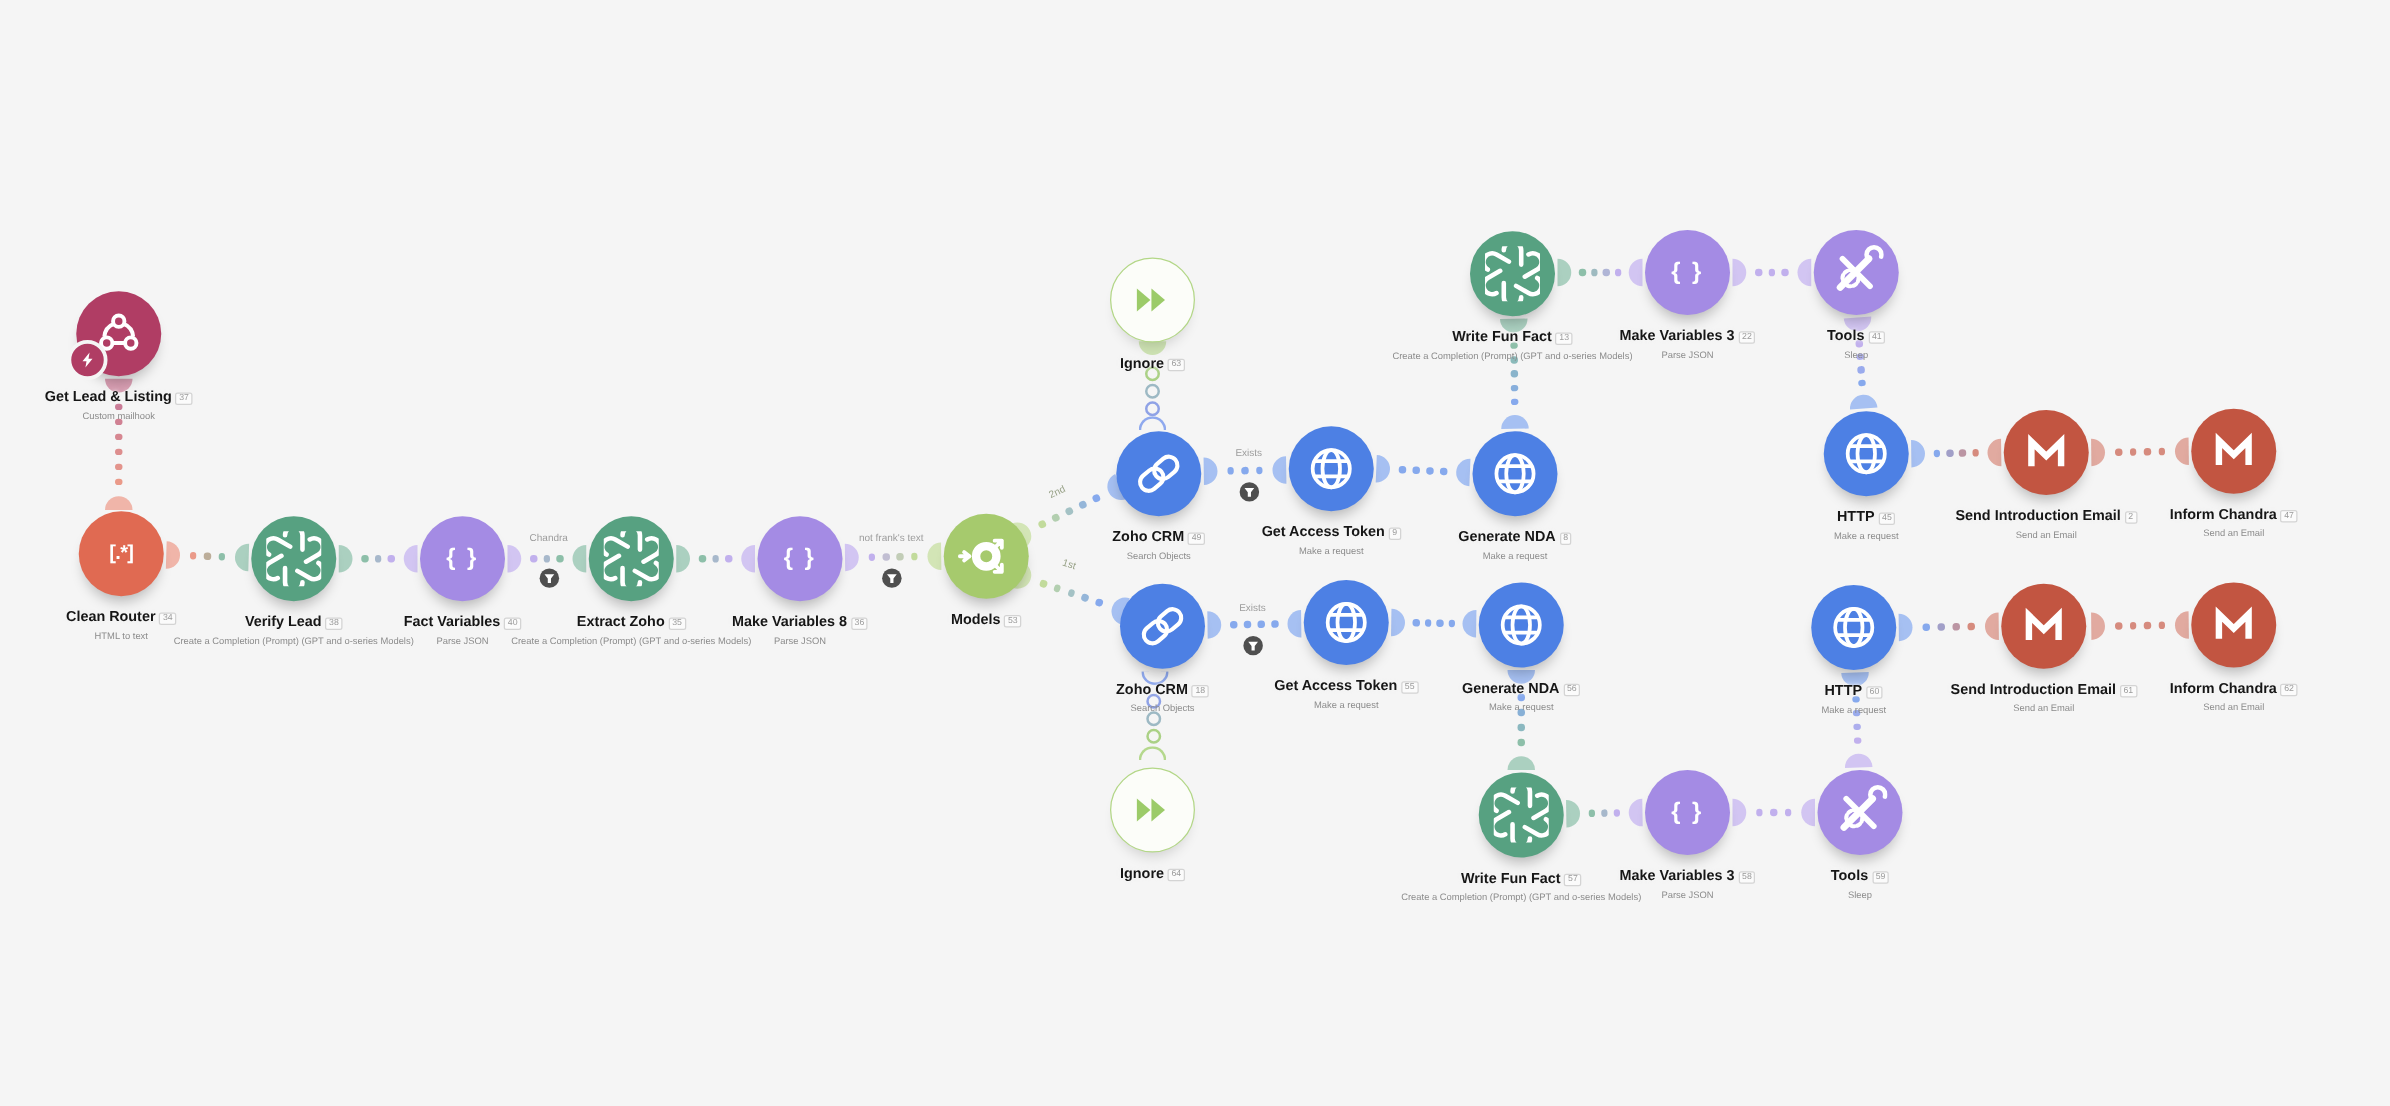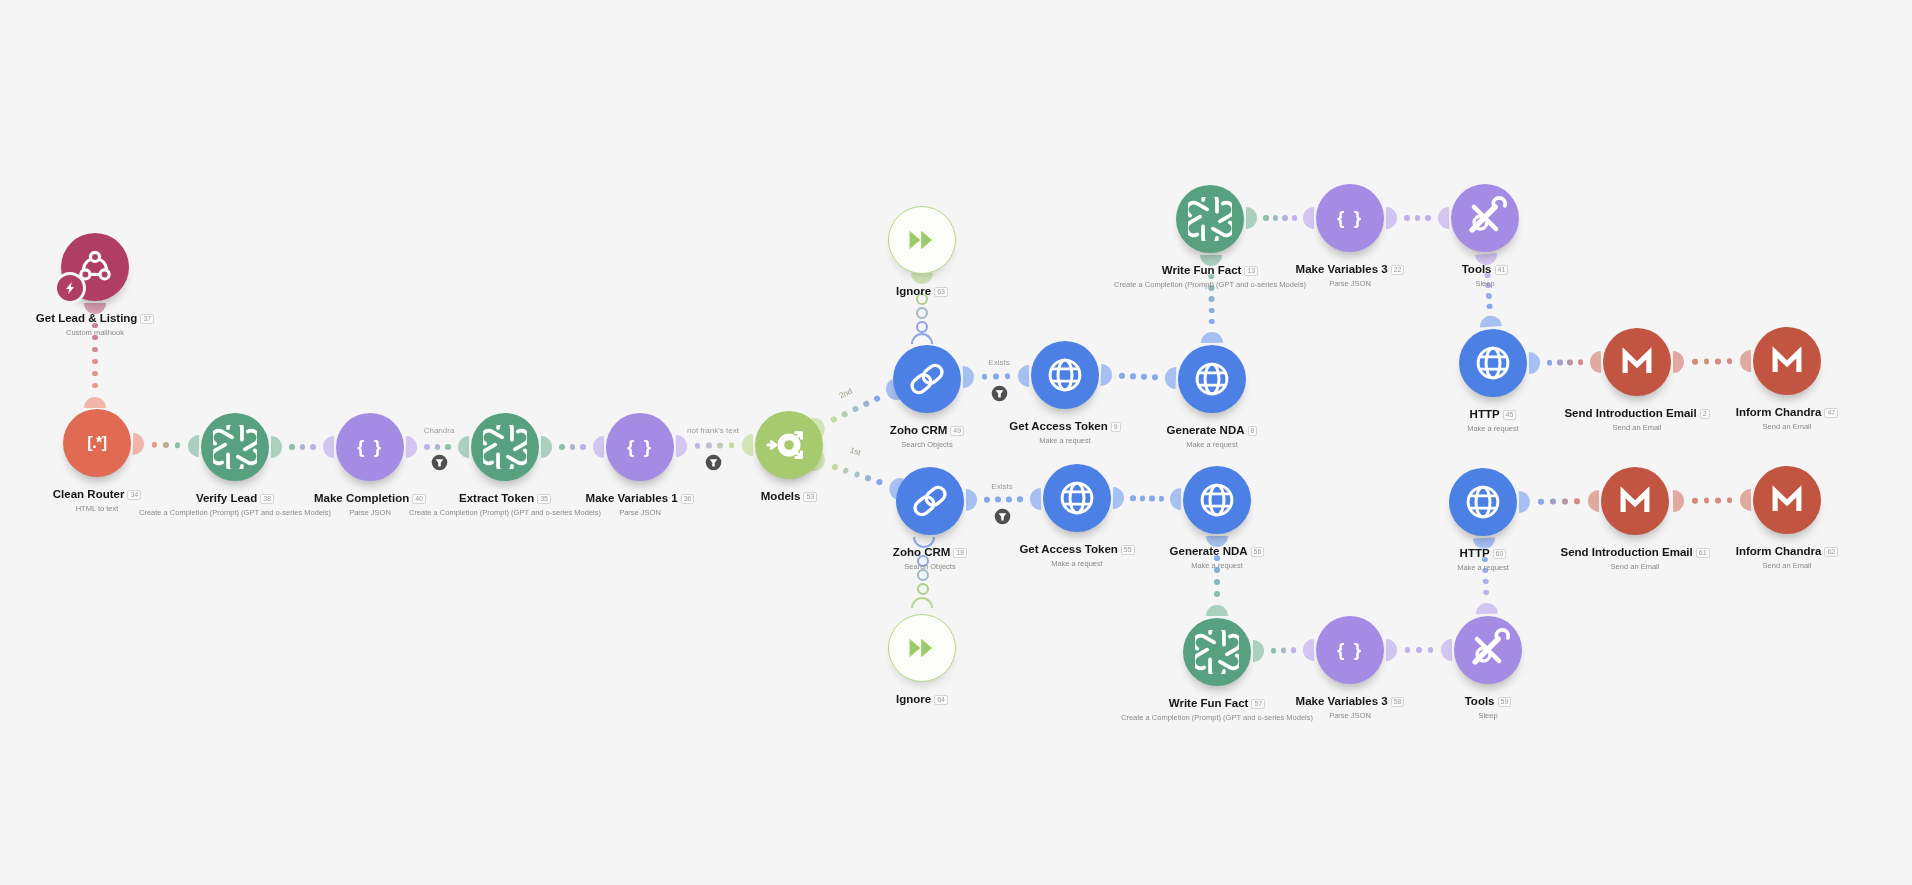"Make Completion" span.lbl { text: Make Completion -> Fact Variables }
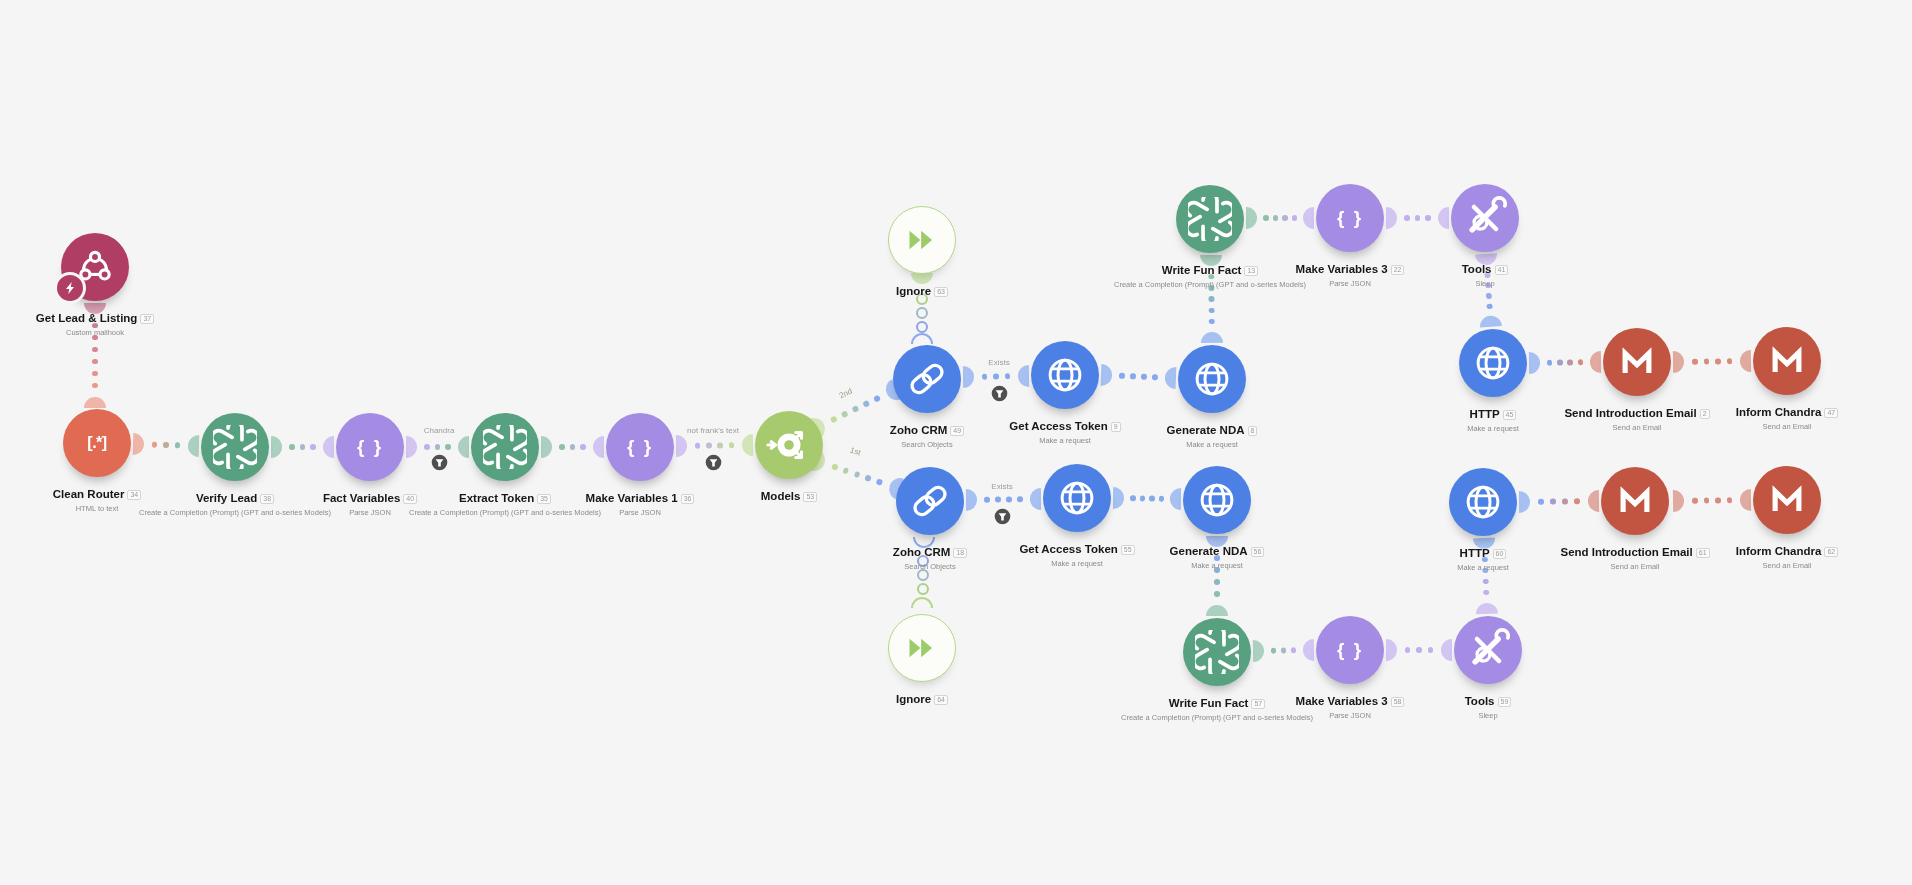"Extract Token" span.lbl { text: Token -> Zoho }
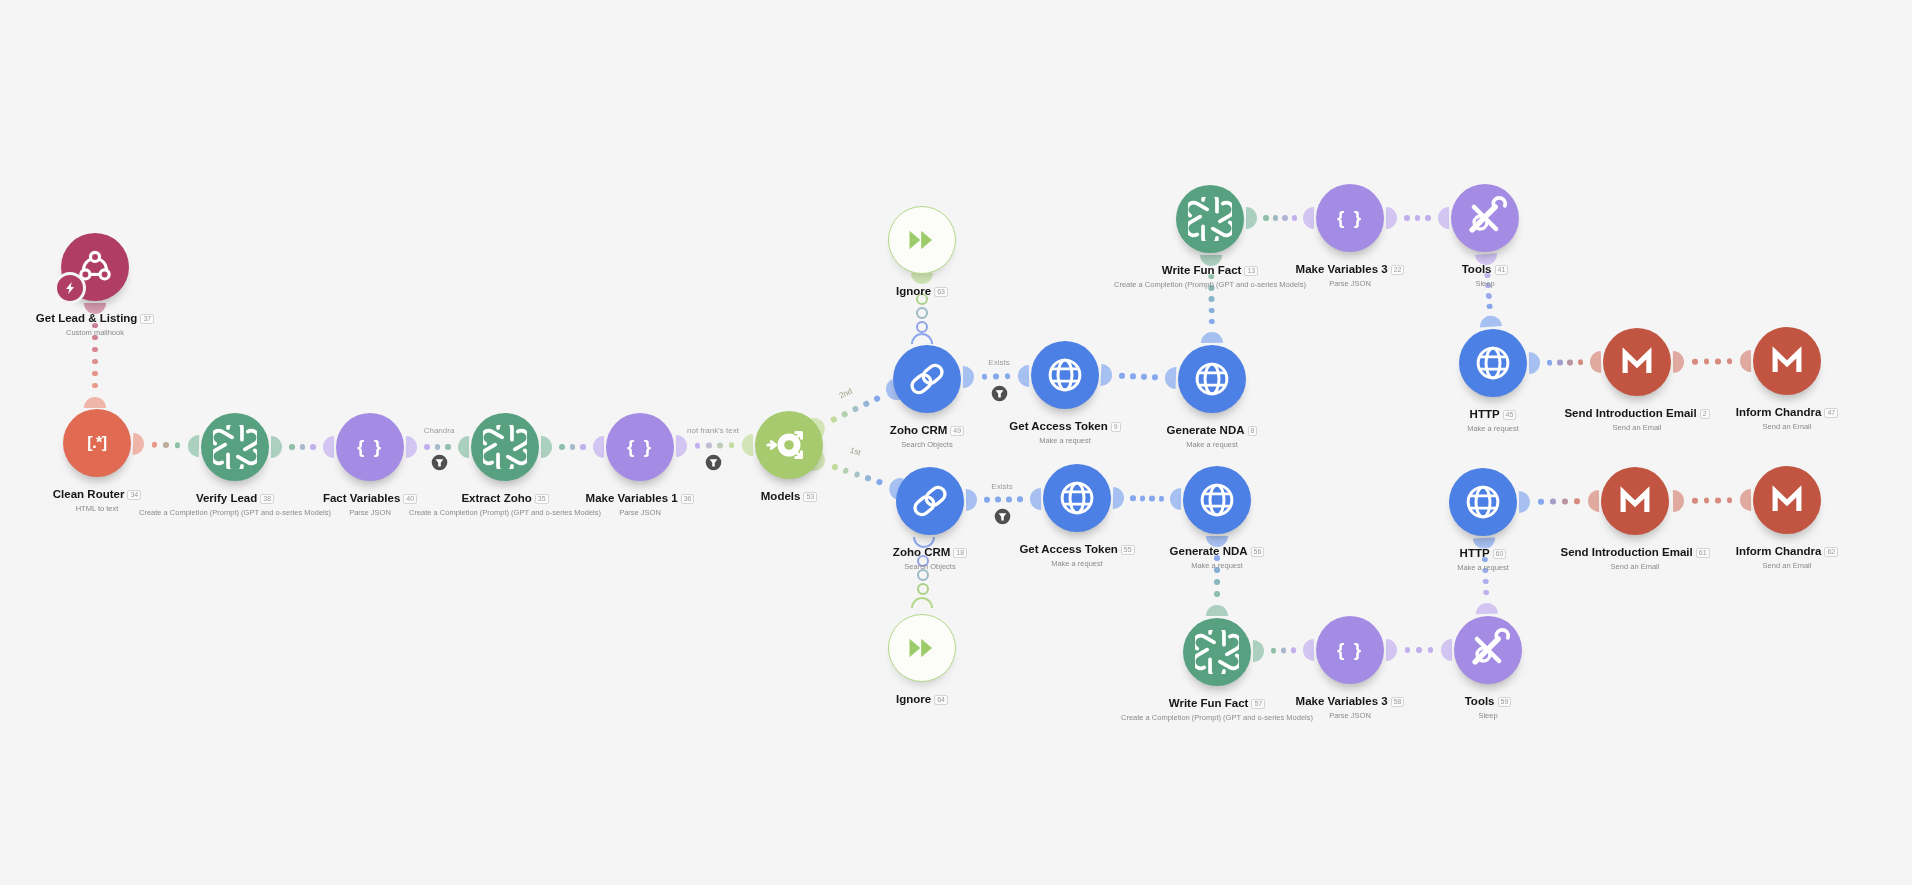"Make Variables 1" span.lbl { text: 1 -> 8 }
